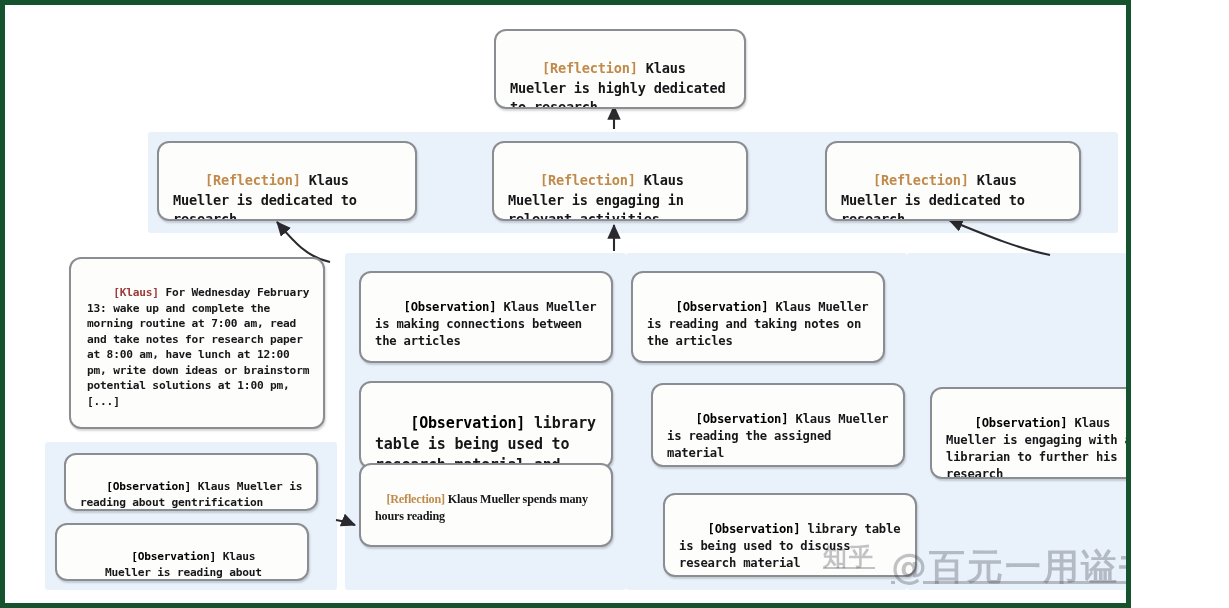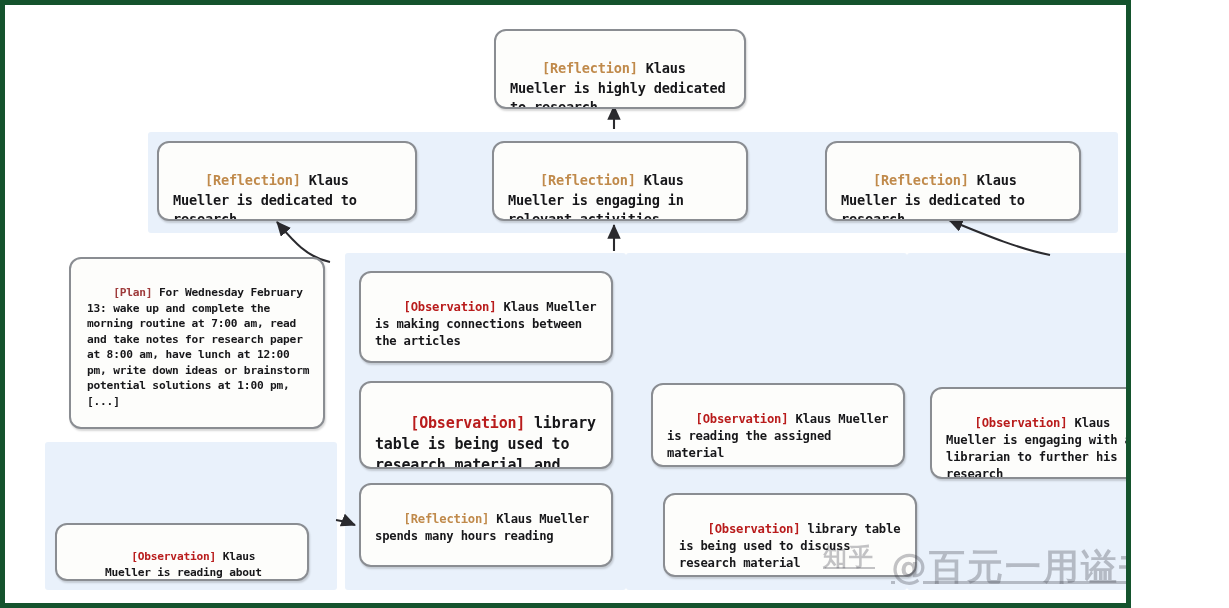"[Plan]" span.tag-plan { text: Plan -> Klaus }
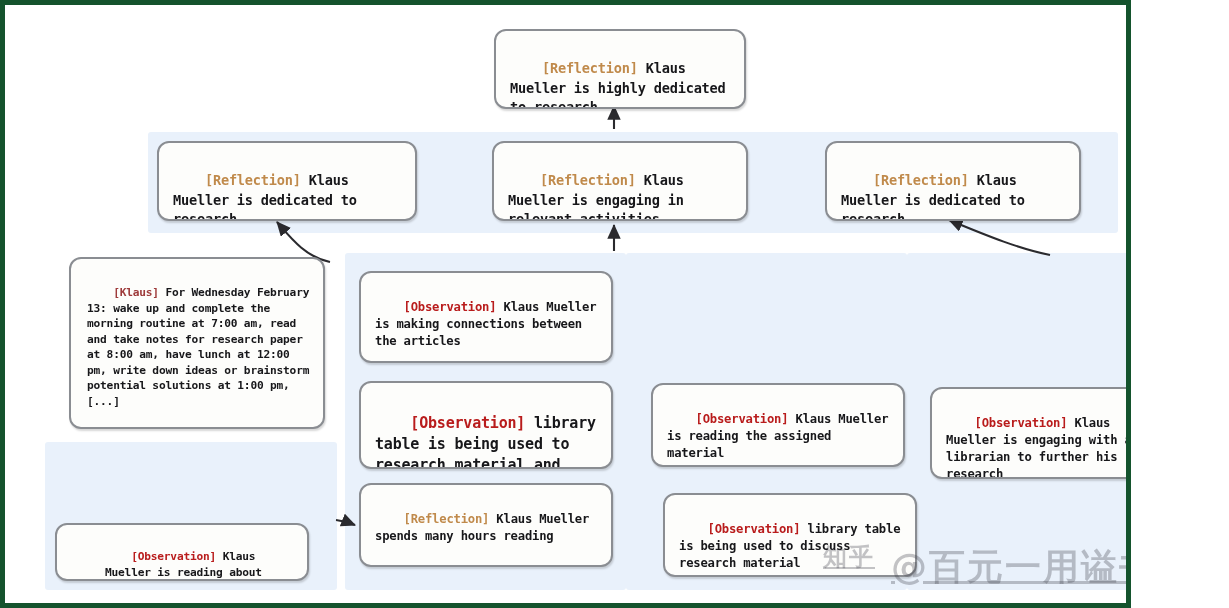"[Observation]" .tag-observation { color: #b91c1c -> #000000 }
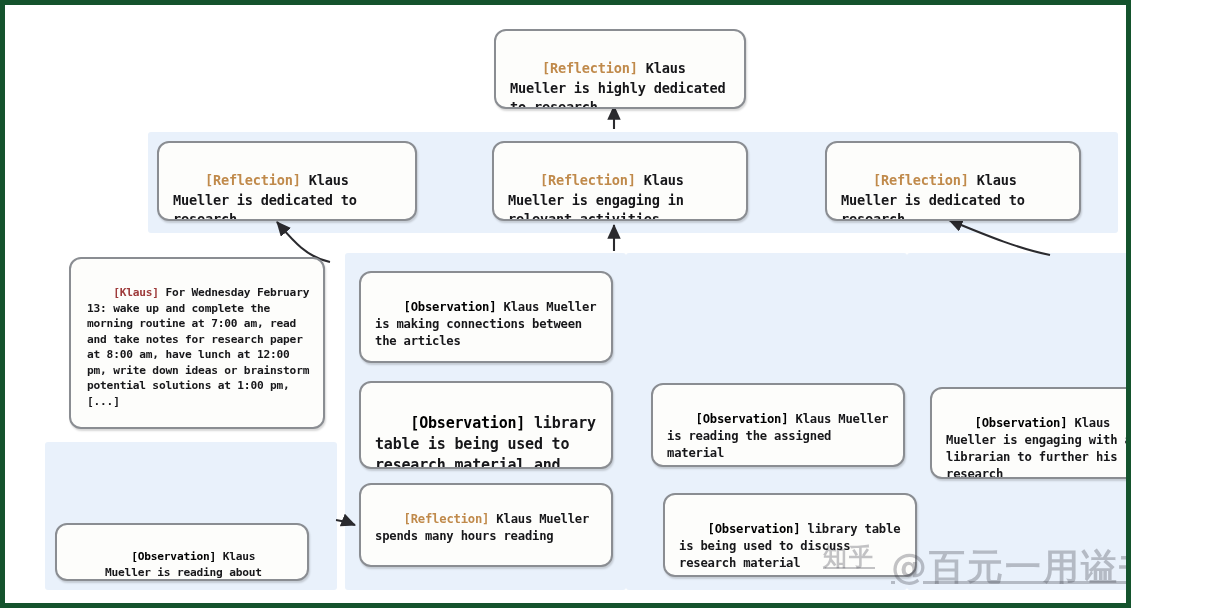"[Observation] Klaus Mueller is reading and" div.node { html: none -> <div> <span>[Observation]</span><span> Klaus Mueller is reading and taking notes on the articles</span> </div> }
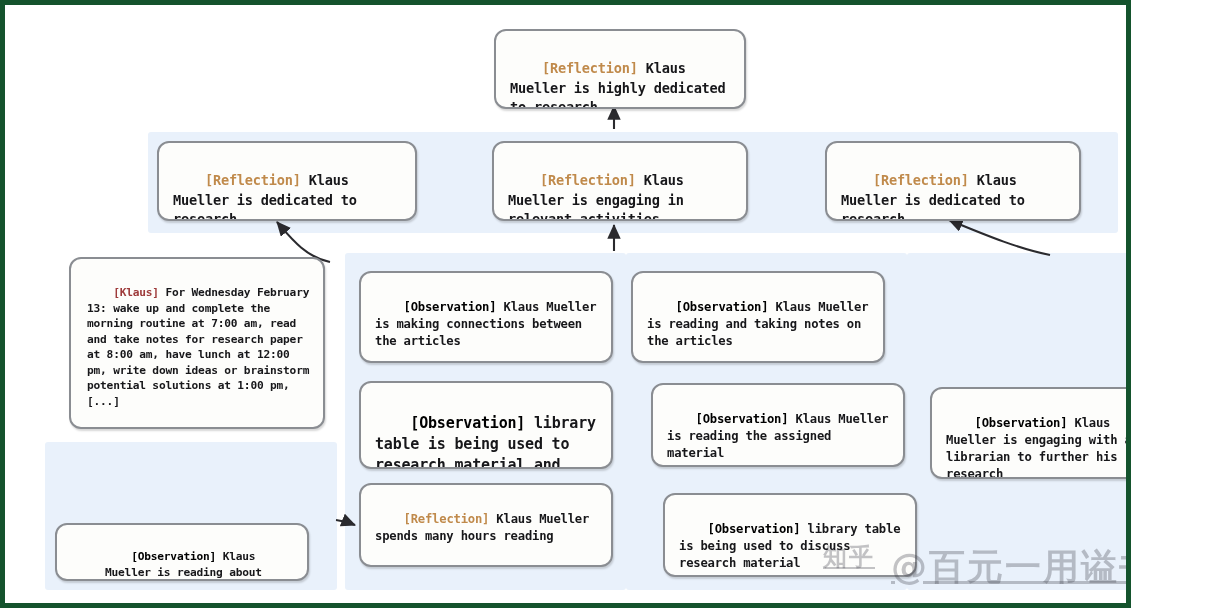"[Observation] Klaus Mueller is reading about gentrification" div.node { html: none -> <div> <span>[Observation]</span><span> Klaus Mueller is reading about gentrification</span> </div> }
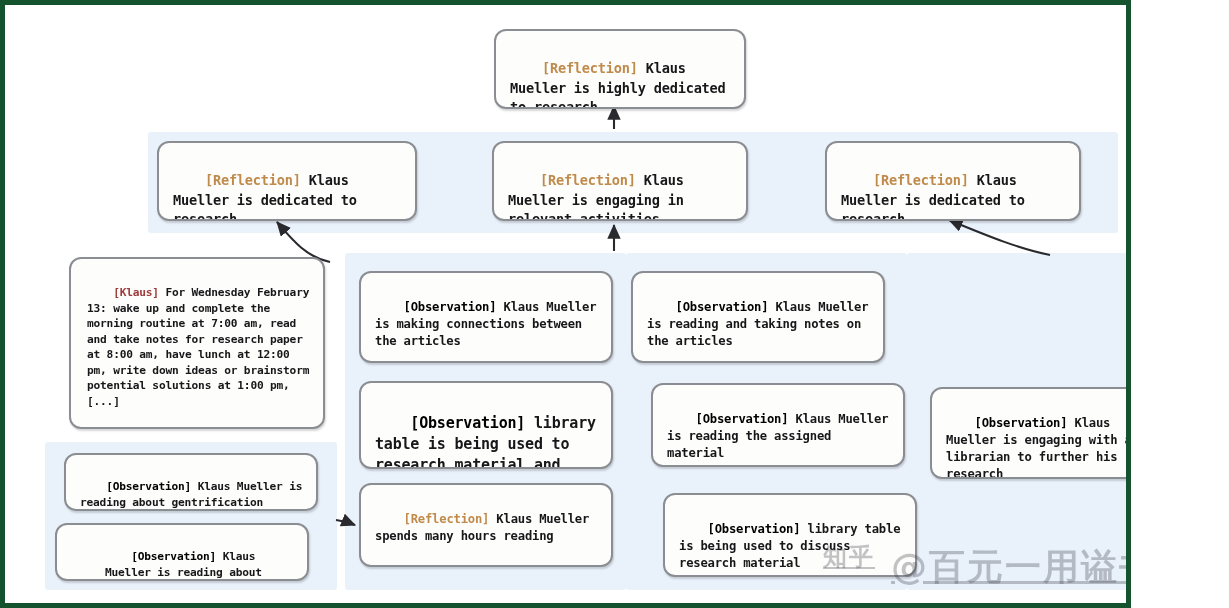"[Reflection] Klaus Mueller spends many" div.node { font-family: none -> Liberation Serif, serif; top: 478px -> 458px }
